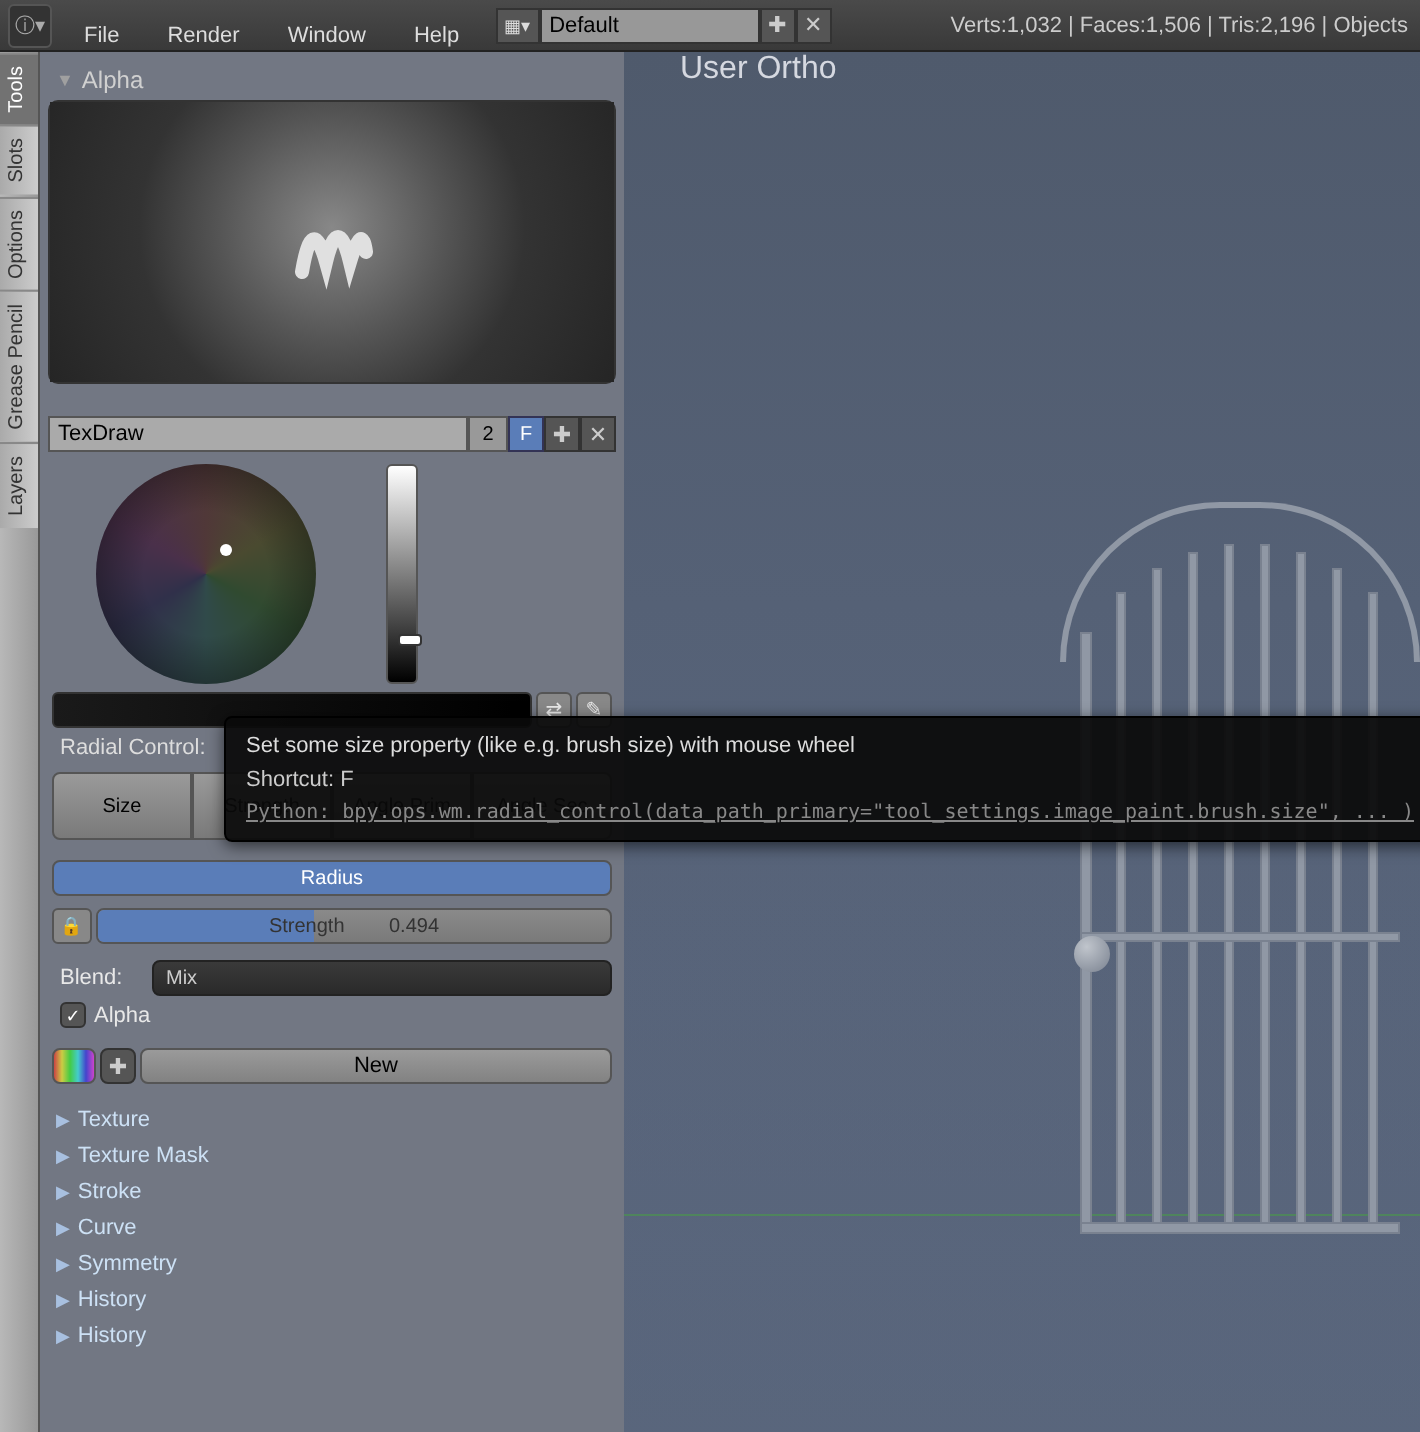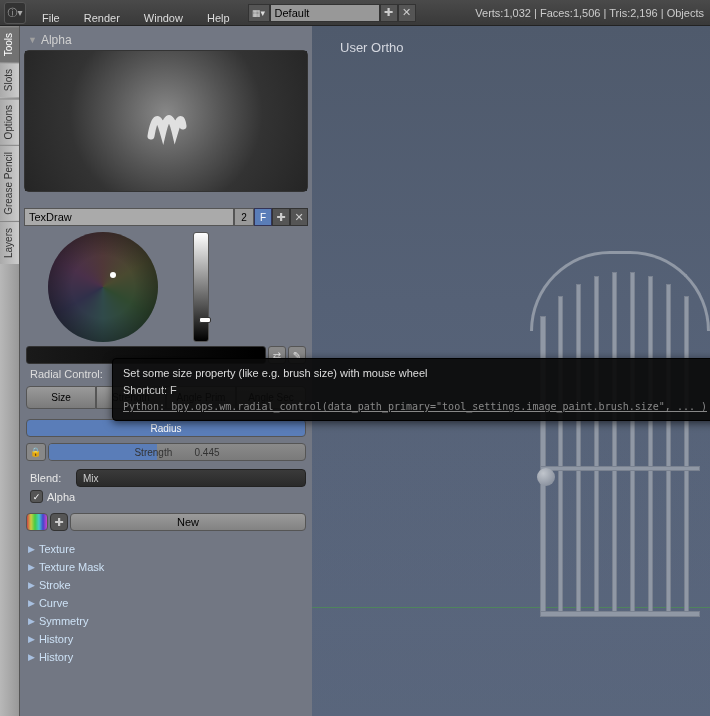"User Ortho" .view-label { font-size: 13px -> 16px; top: 14px -> 0 }
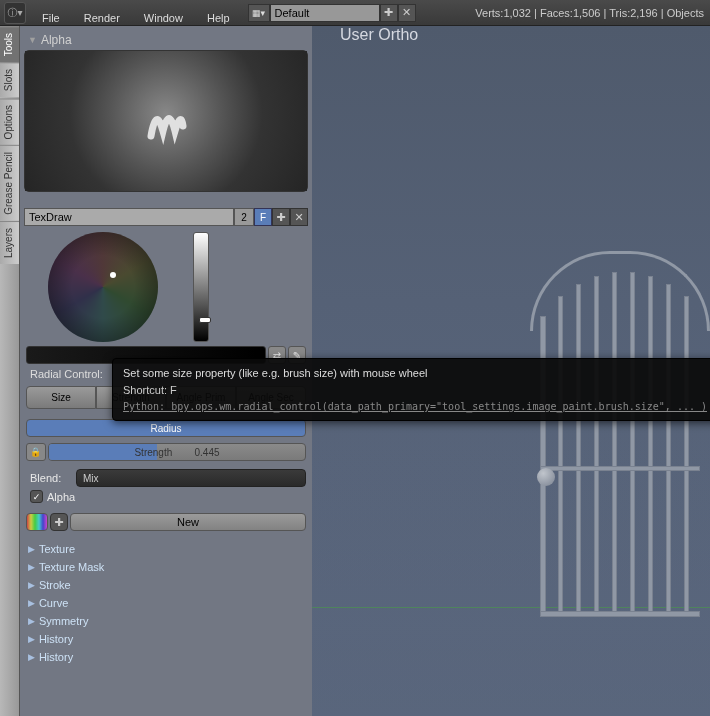"Size" .seg-btn { height: 23px -> 34px }
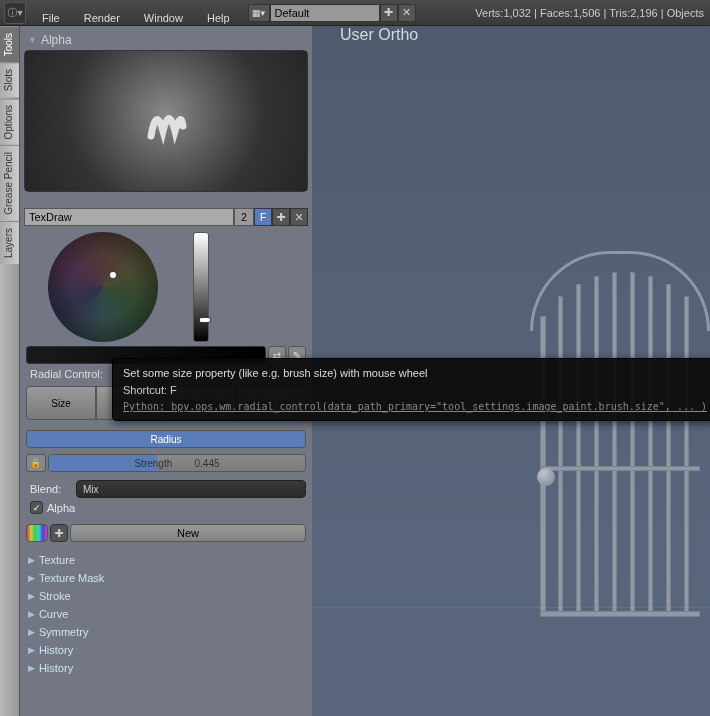"0.445" span { text: 0.445 -> 0.494 }
